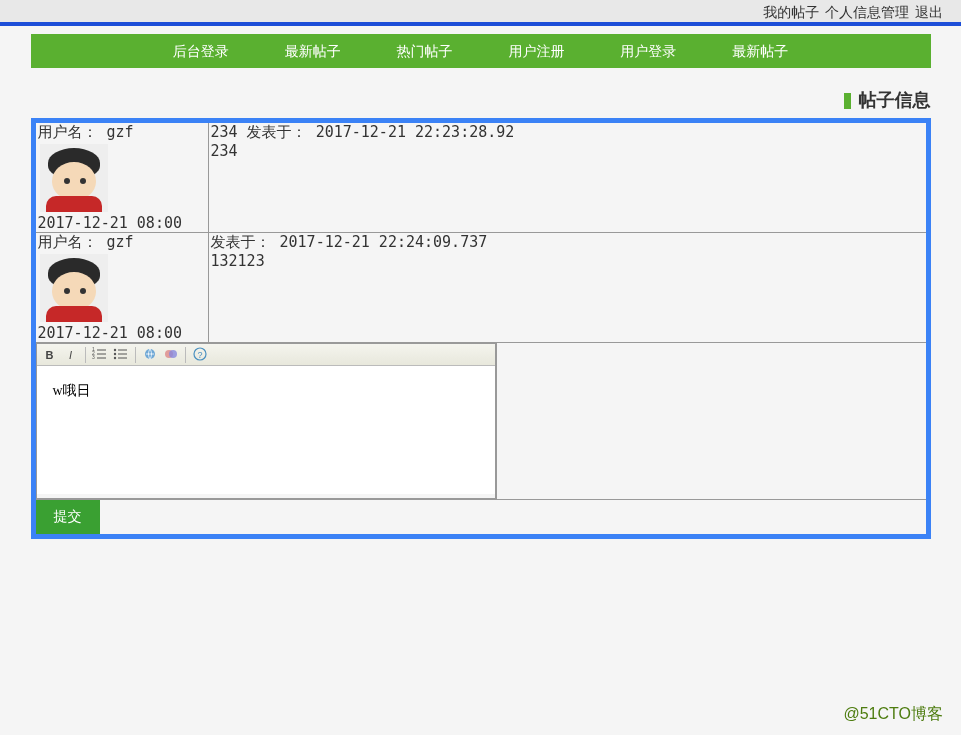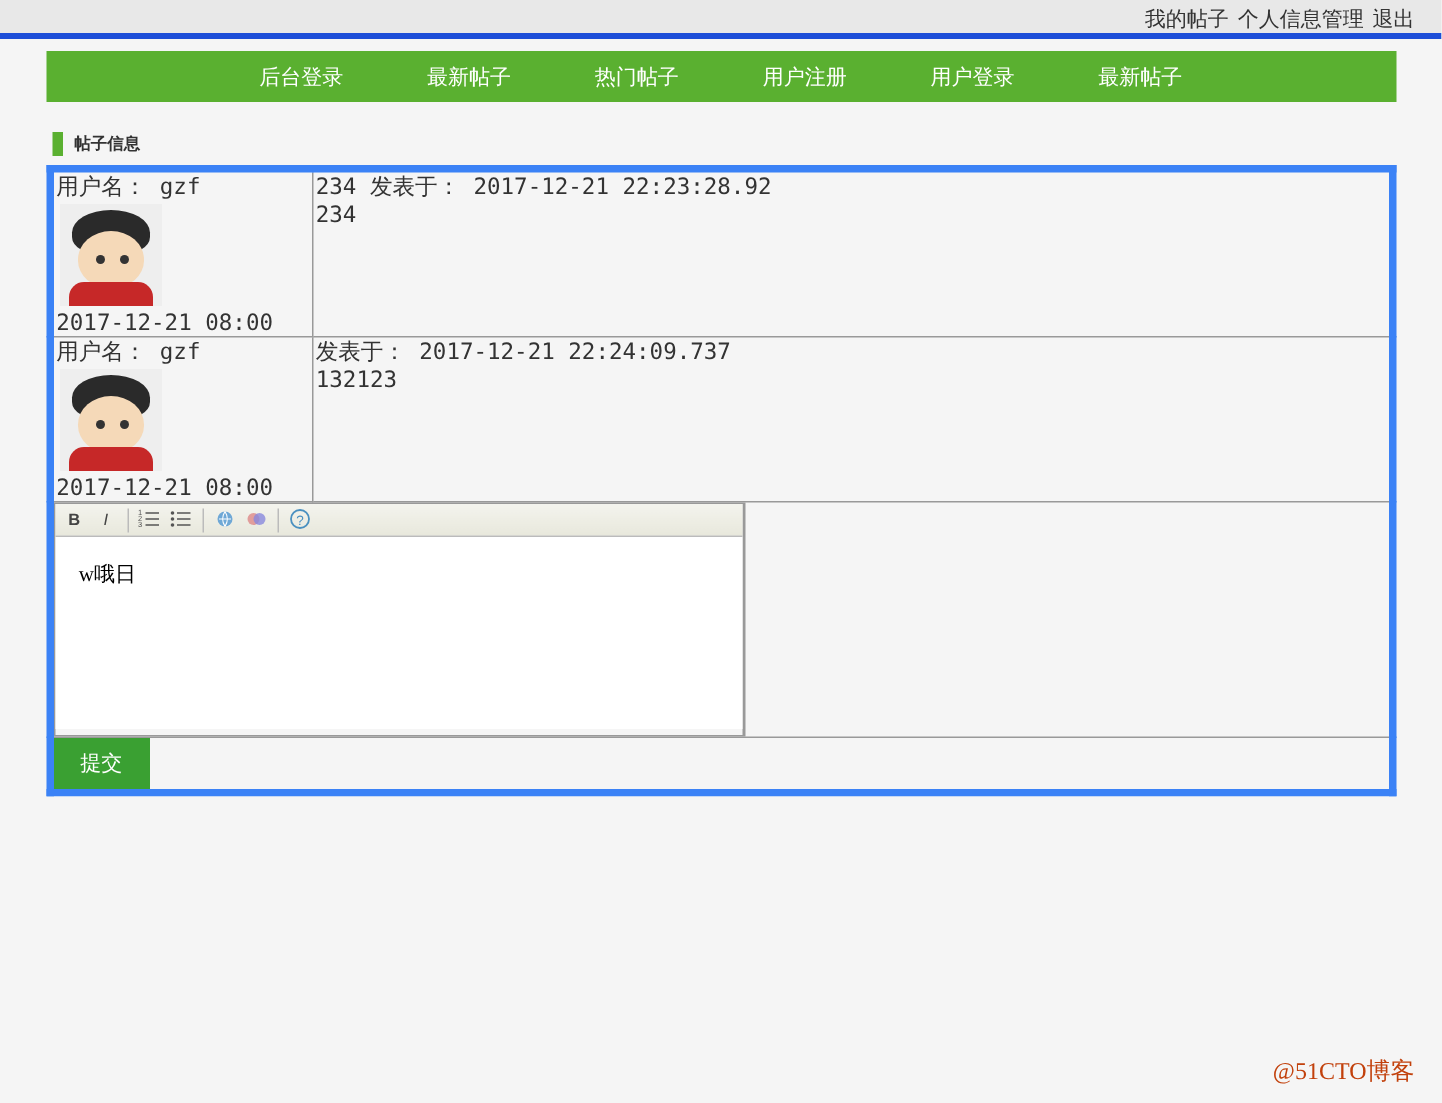"帖子信息" .section-header { font-size: 11px -> 18px; text-align: none -> right }
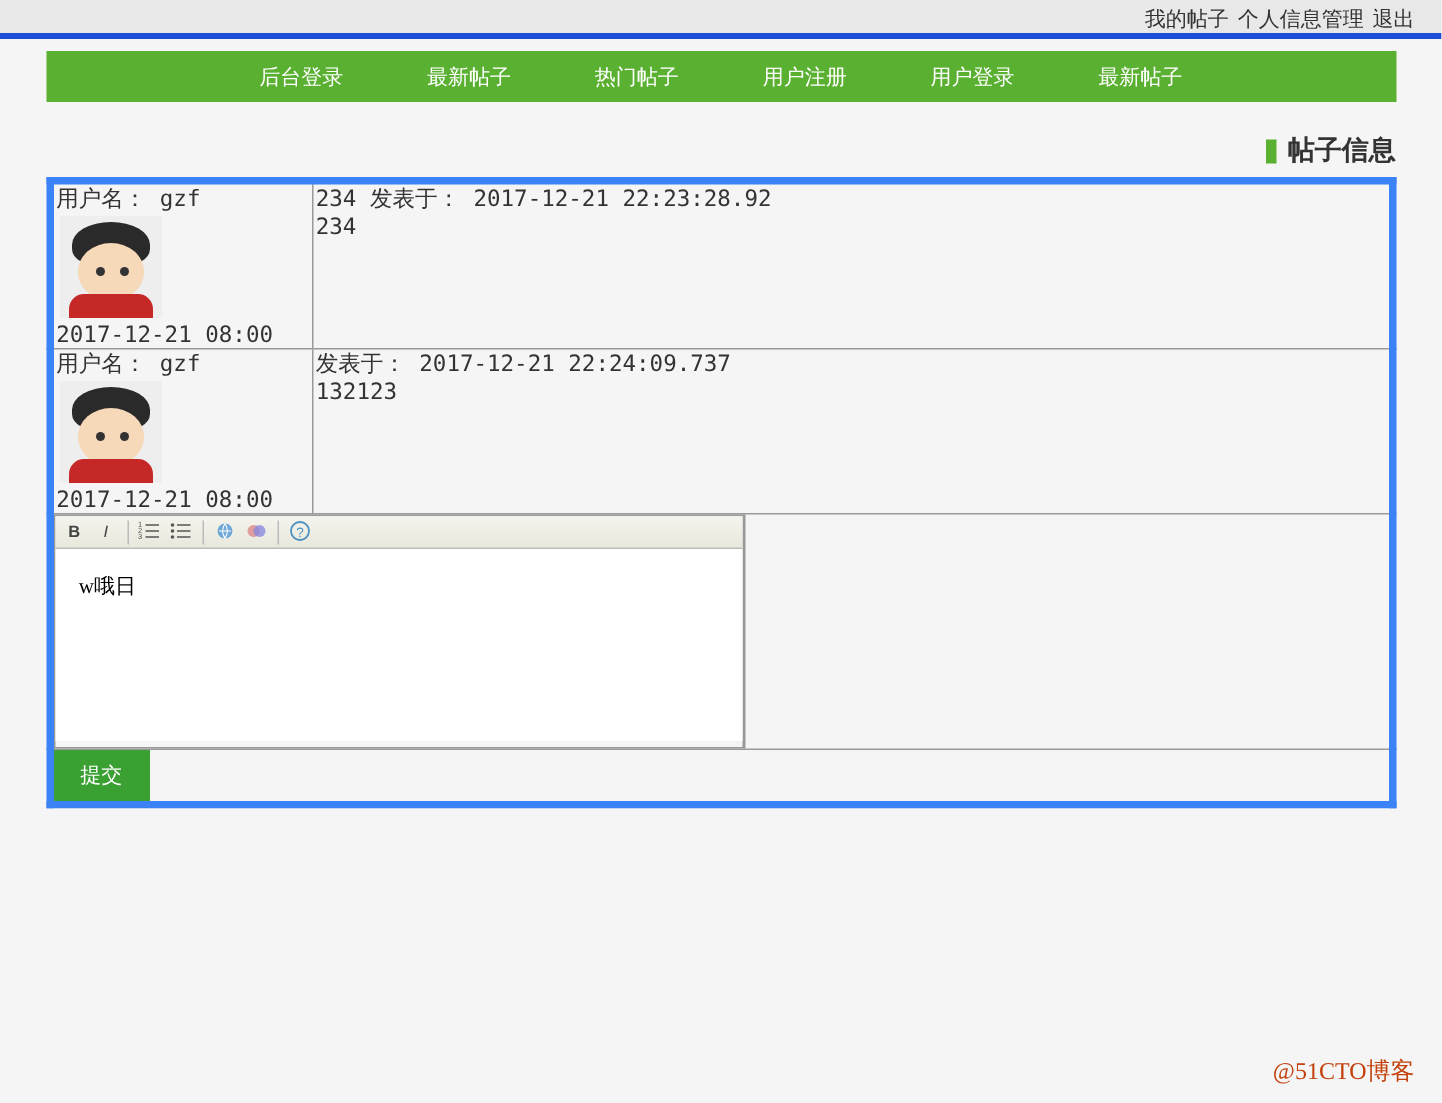"@51CTO博客" .watermark { color: #c2410c -> #4d7c0f; font-family: Liberation Serif, serif -> Liberation Sans, sans-serif }
